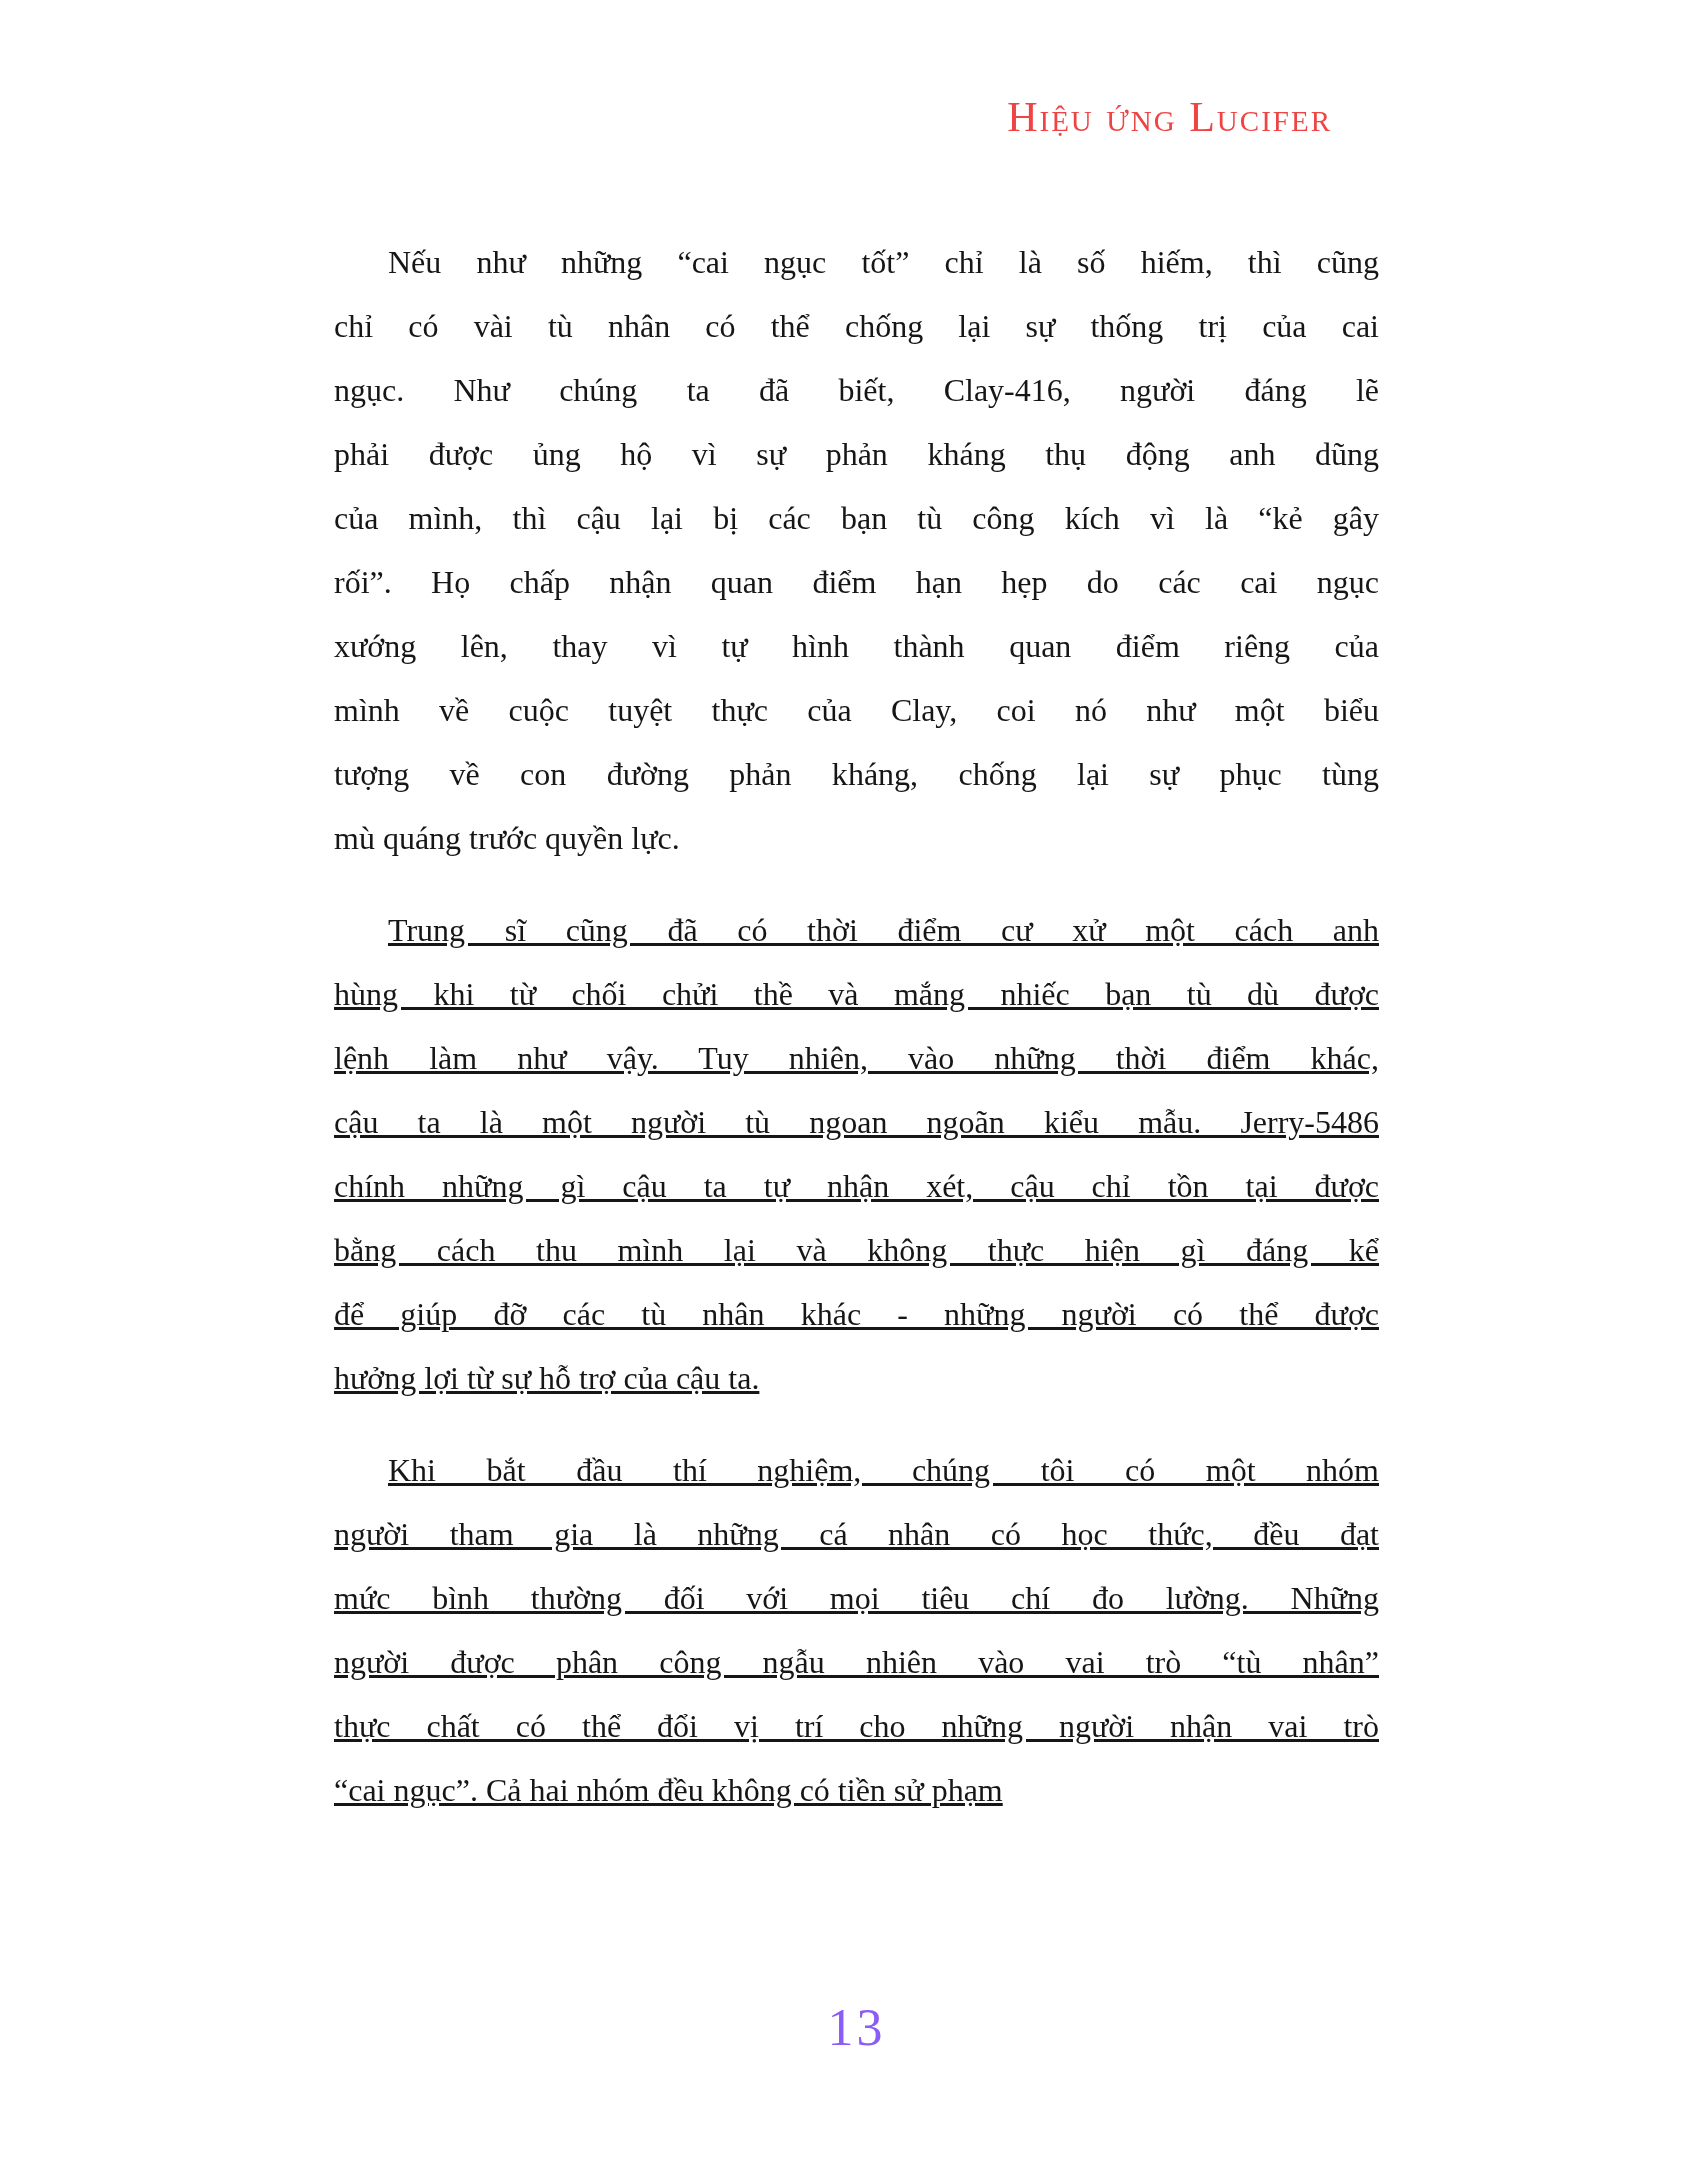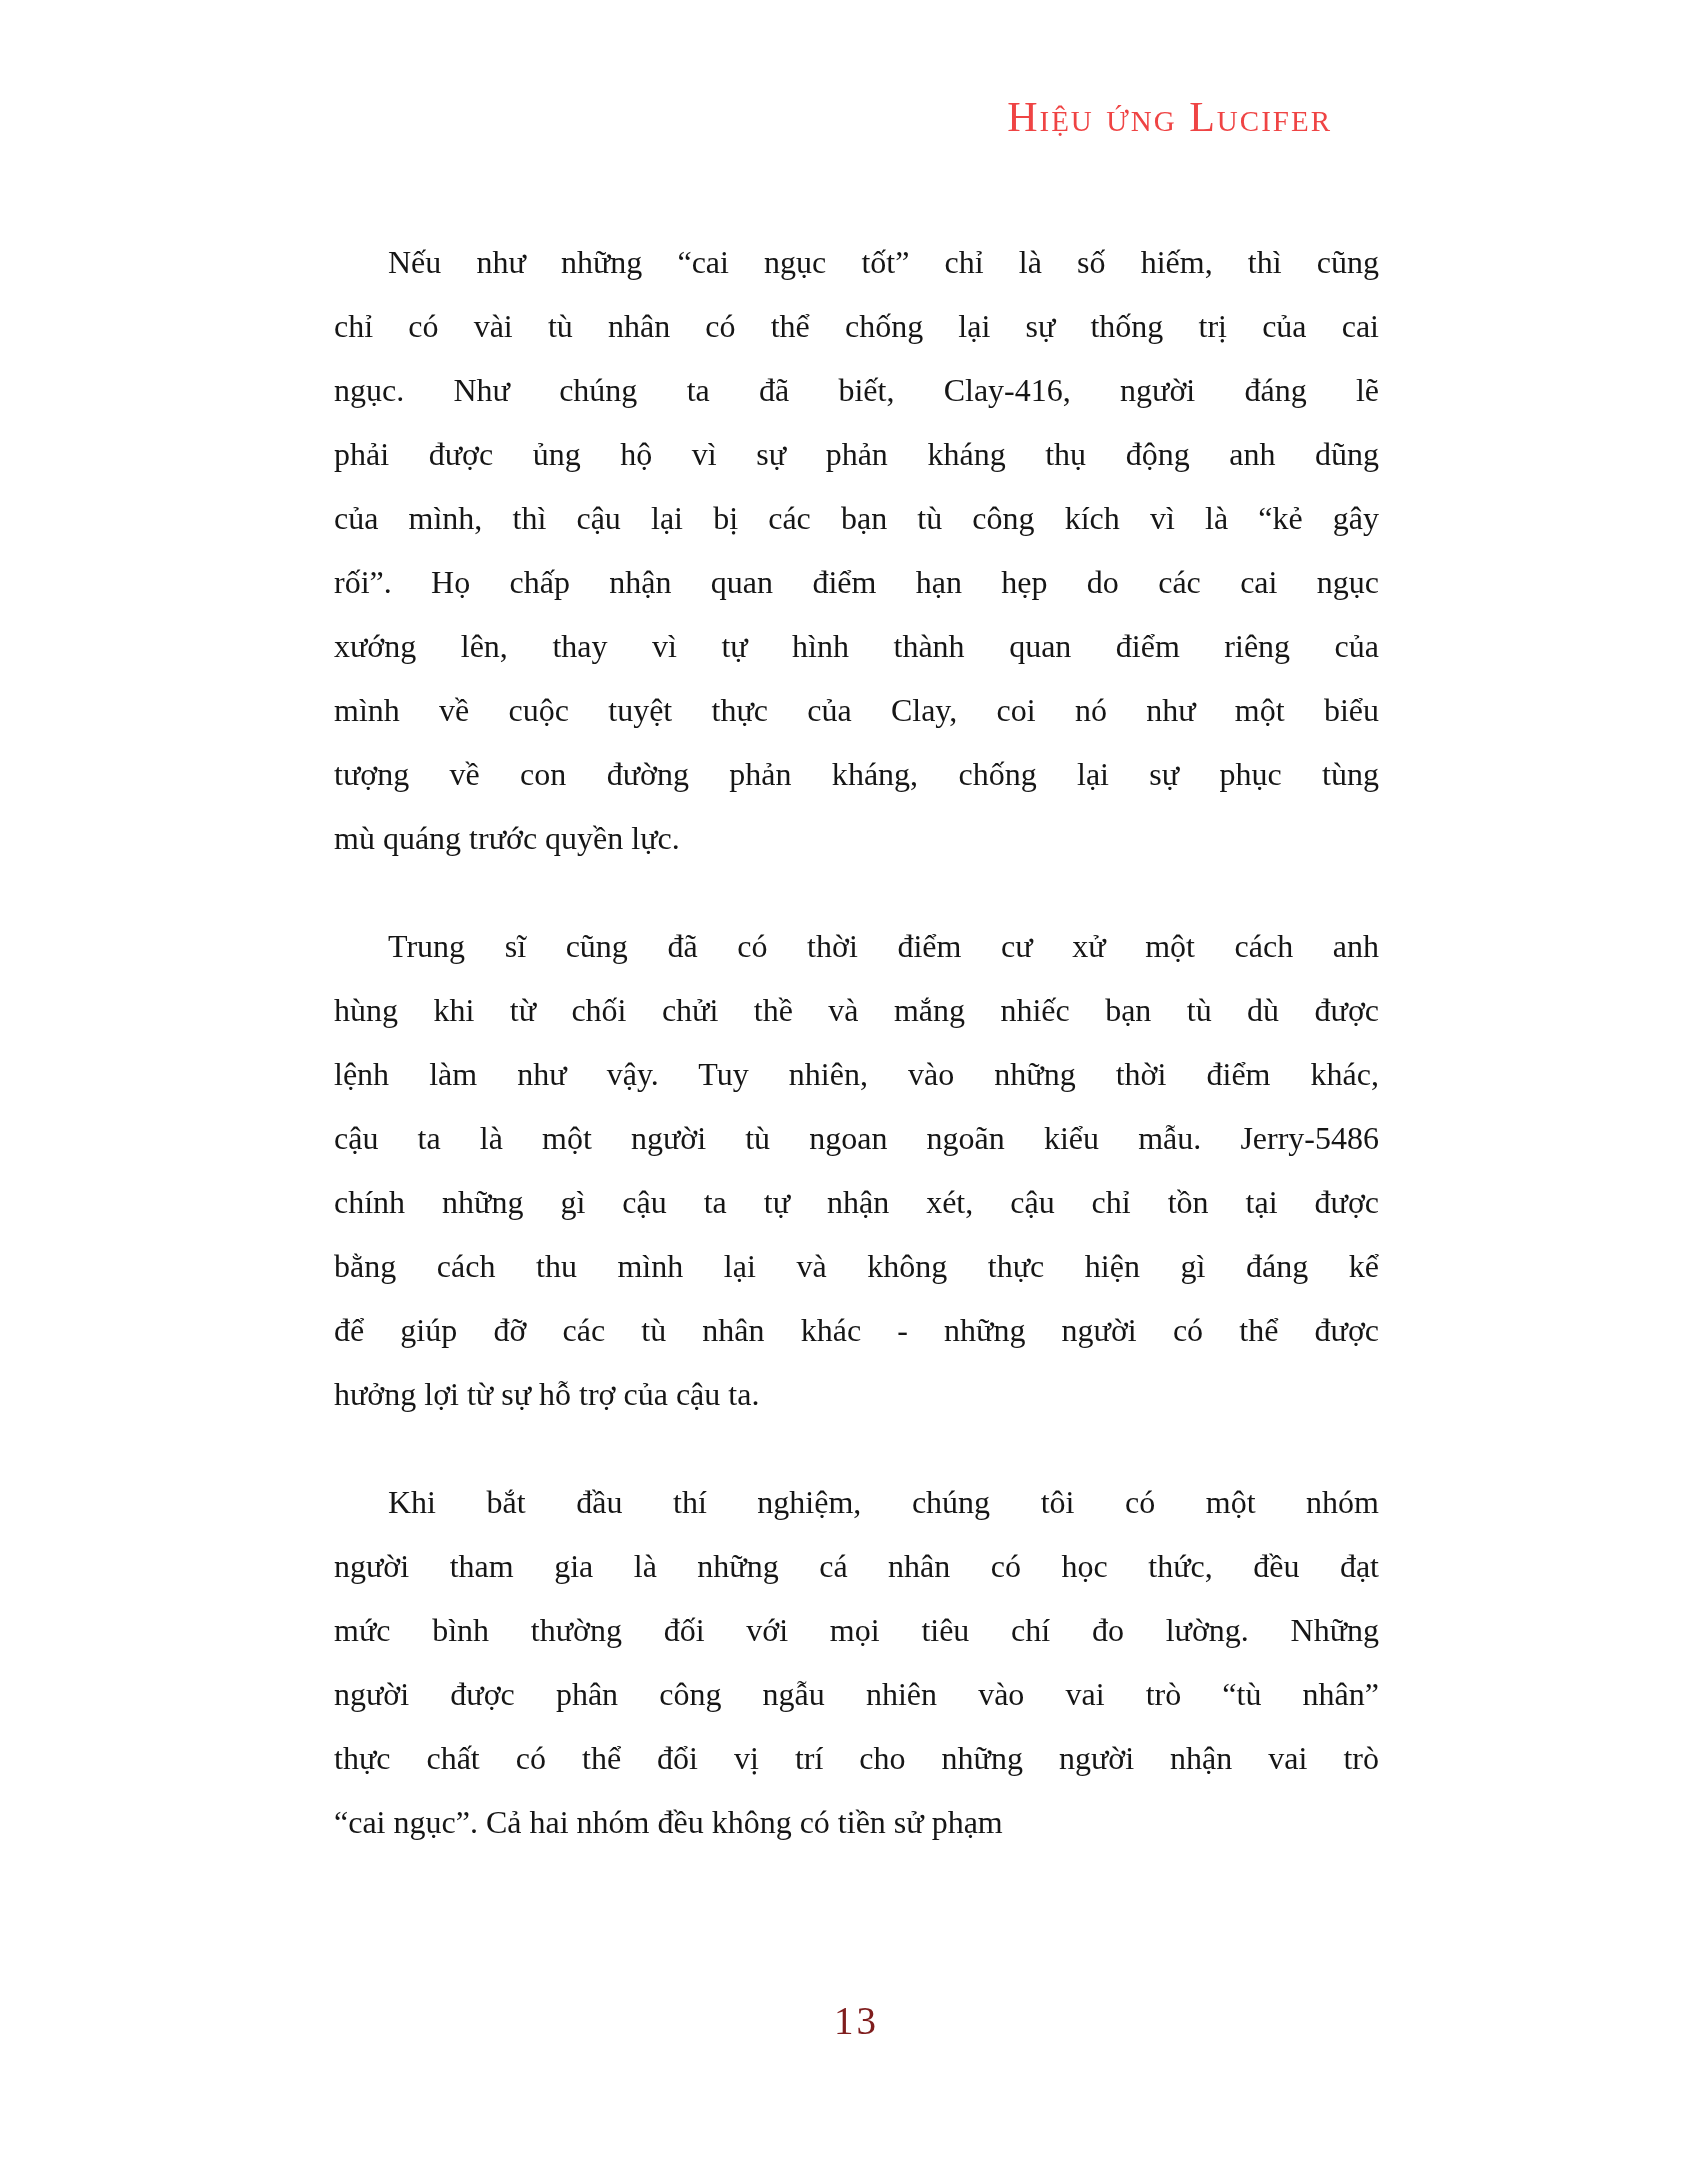"Trung sĩ cũng đã có" .paragraph + .paragraph { margin-top: 44px -> 28px; text-decoration: none -> underline }
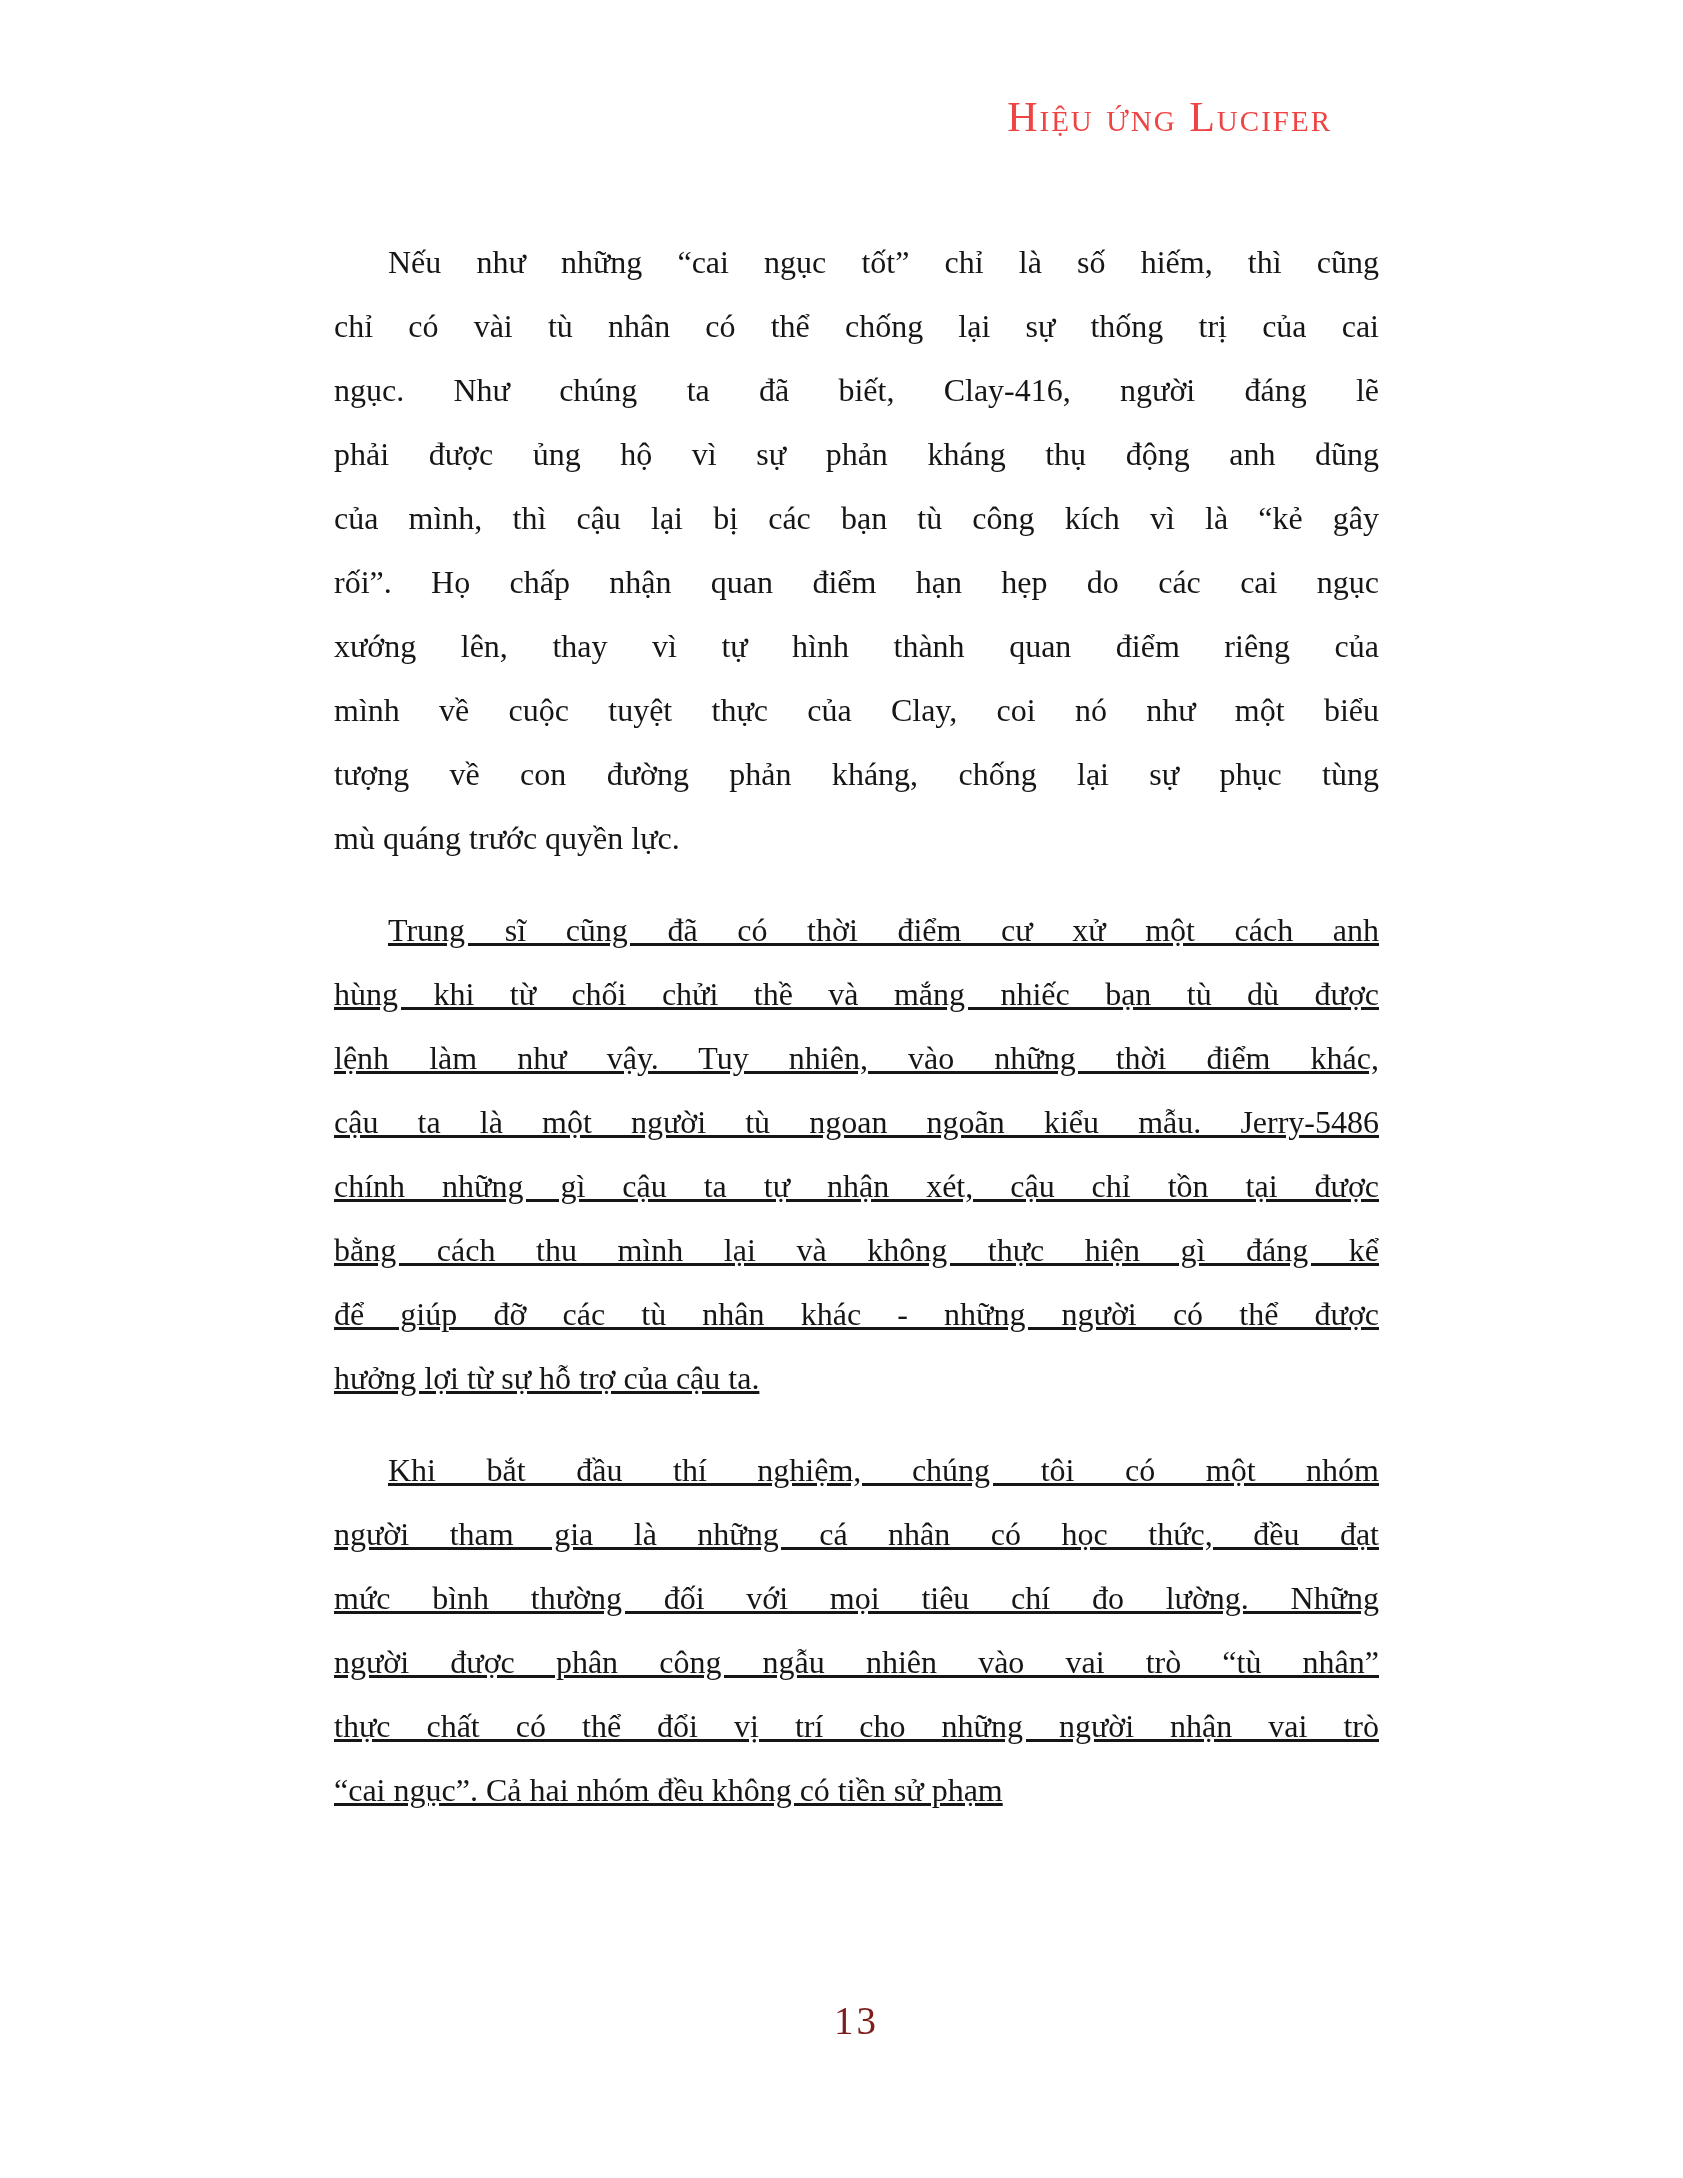"13" .page-footer { color: #7f1d1d -> #8b5cf6; font-size: 39px -> 52px }
